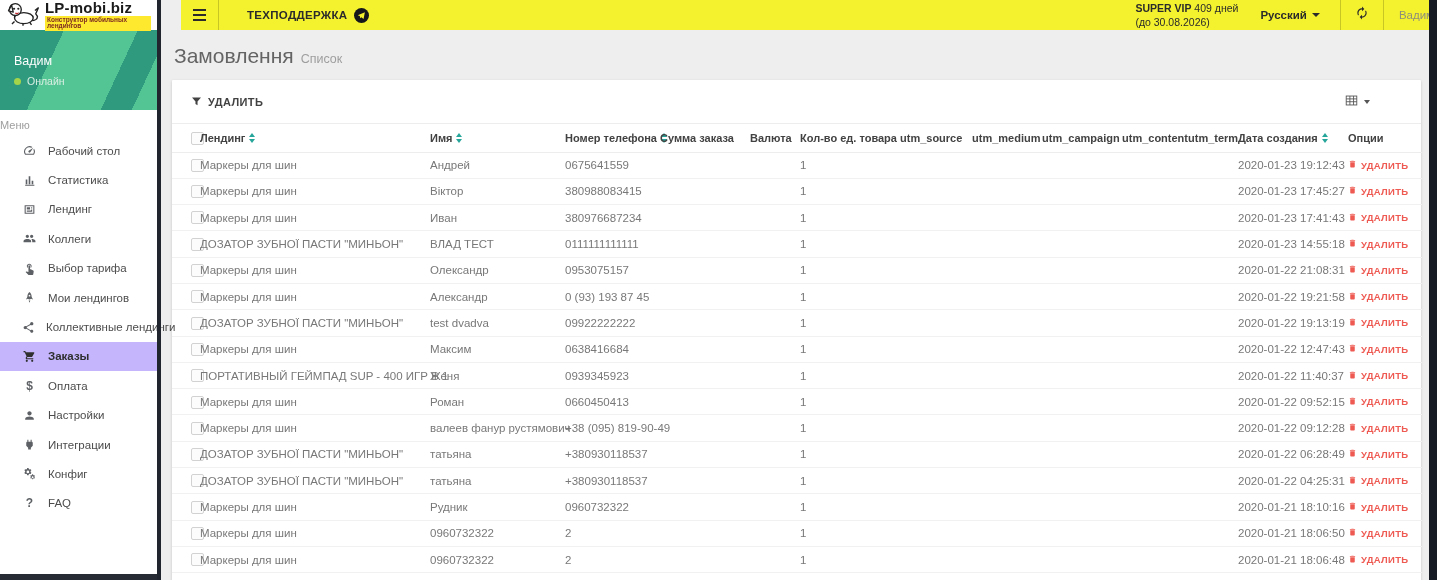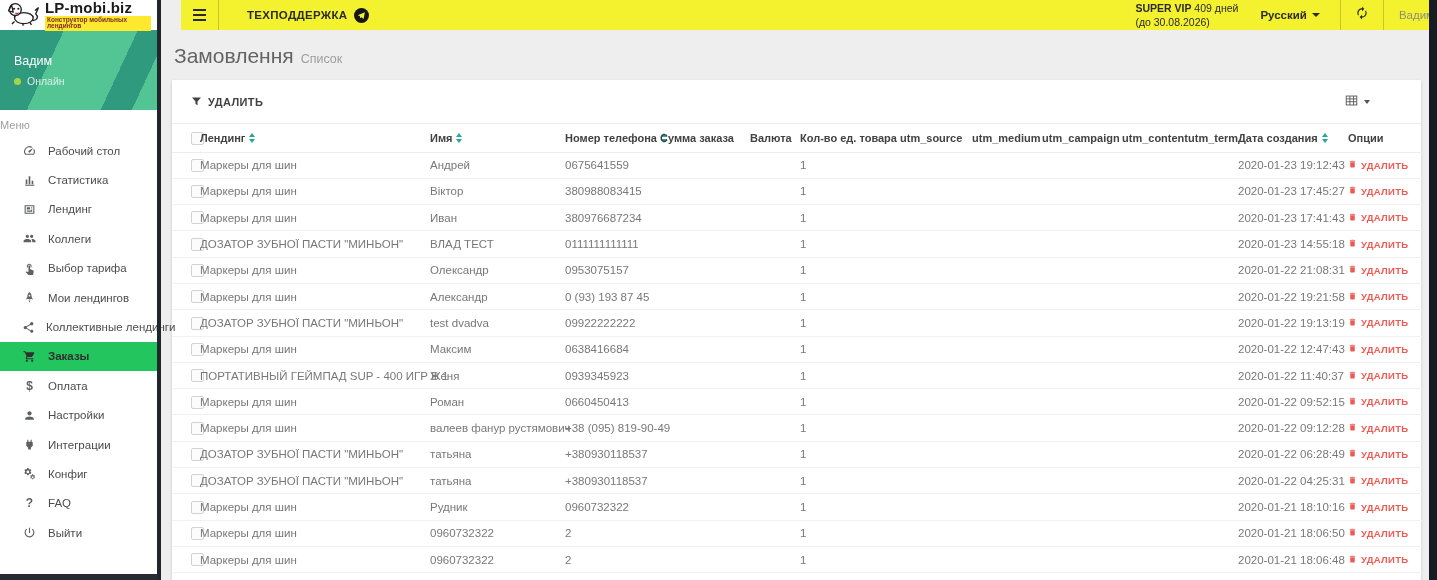"Заказы" .menu-item.active { background: #22c55e -> #c4b5fd }
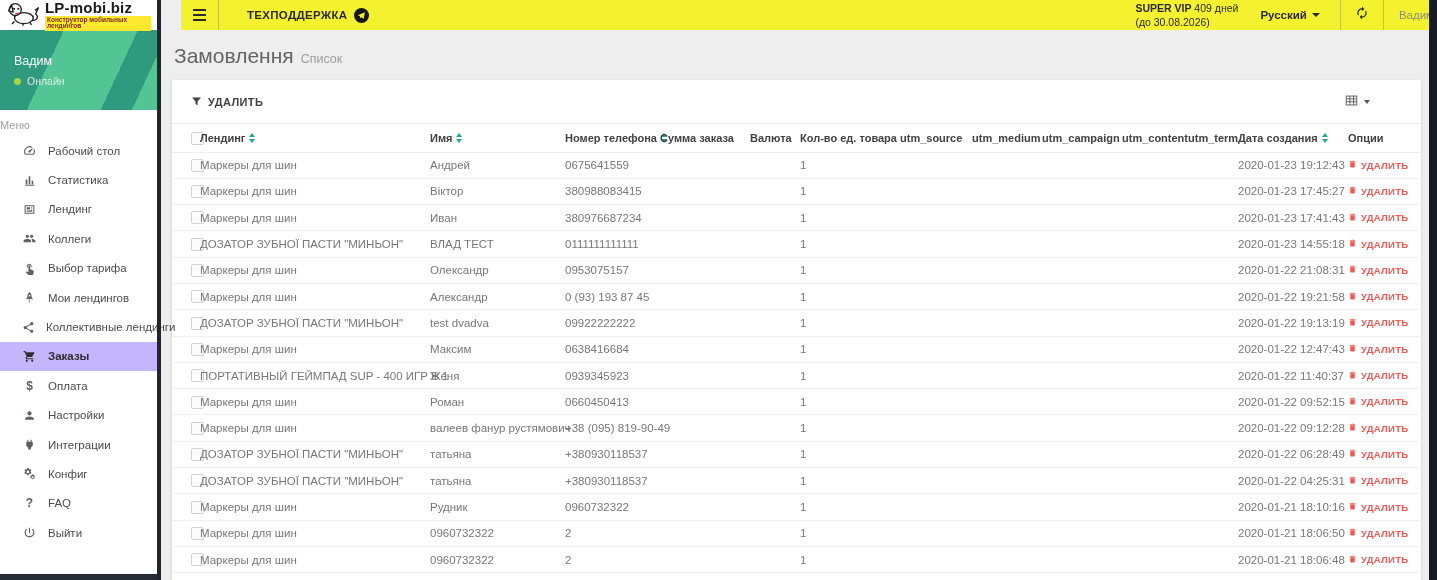"Выйти" div.menu-item { html: <div> <span> <svg> <path></path> </svg> </span> <span>Выйти</span> </div> -> none }
